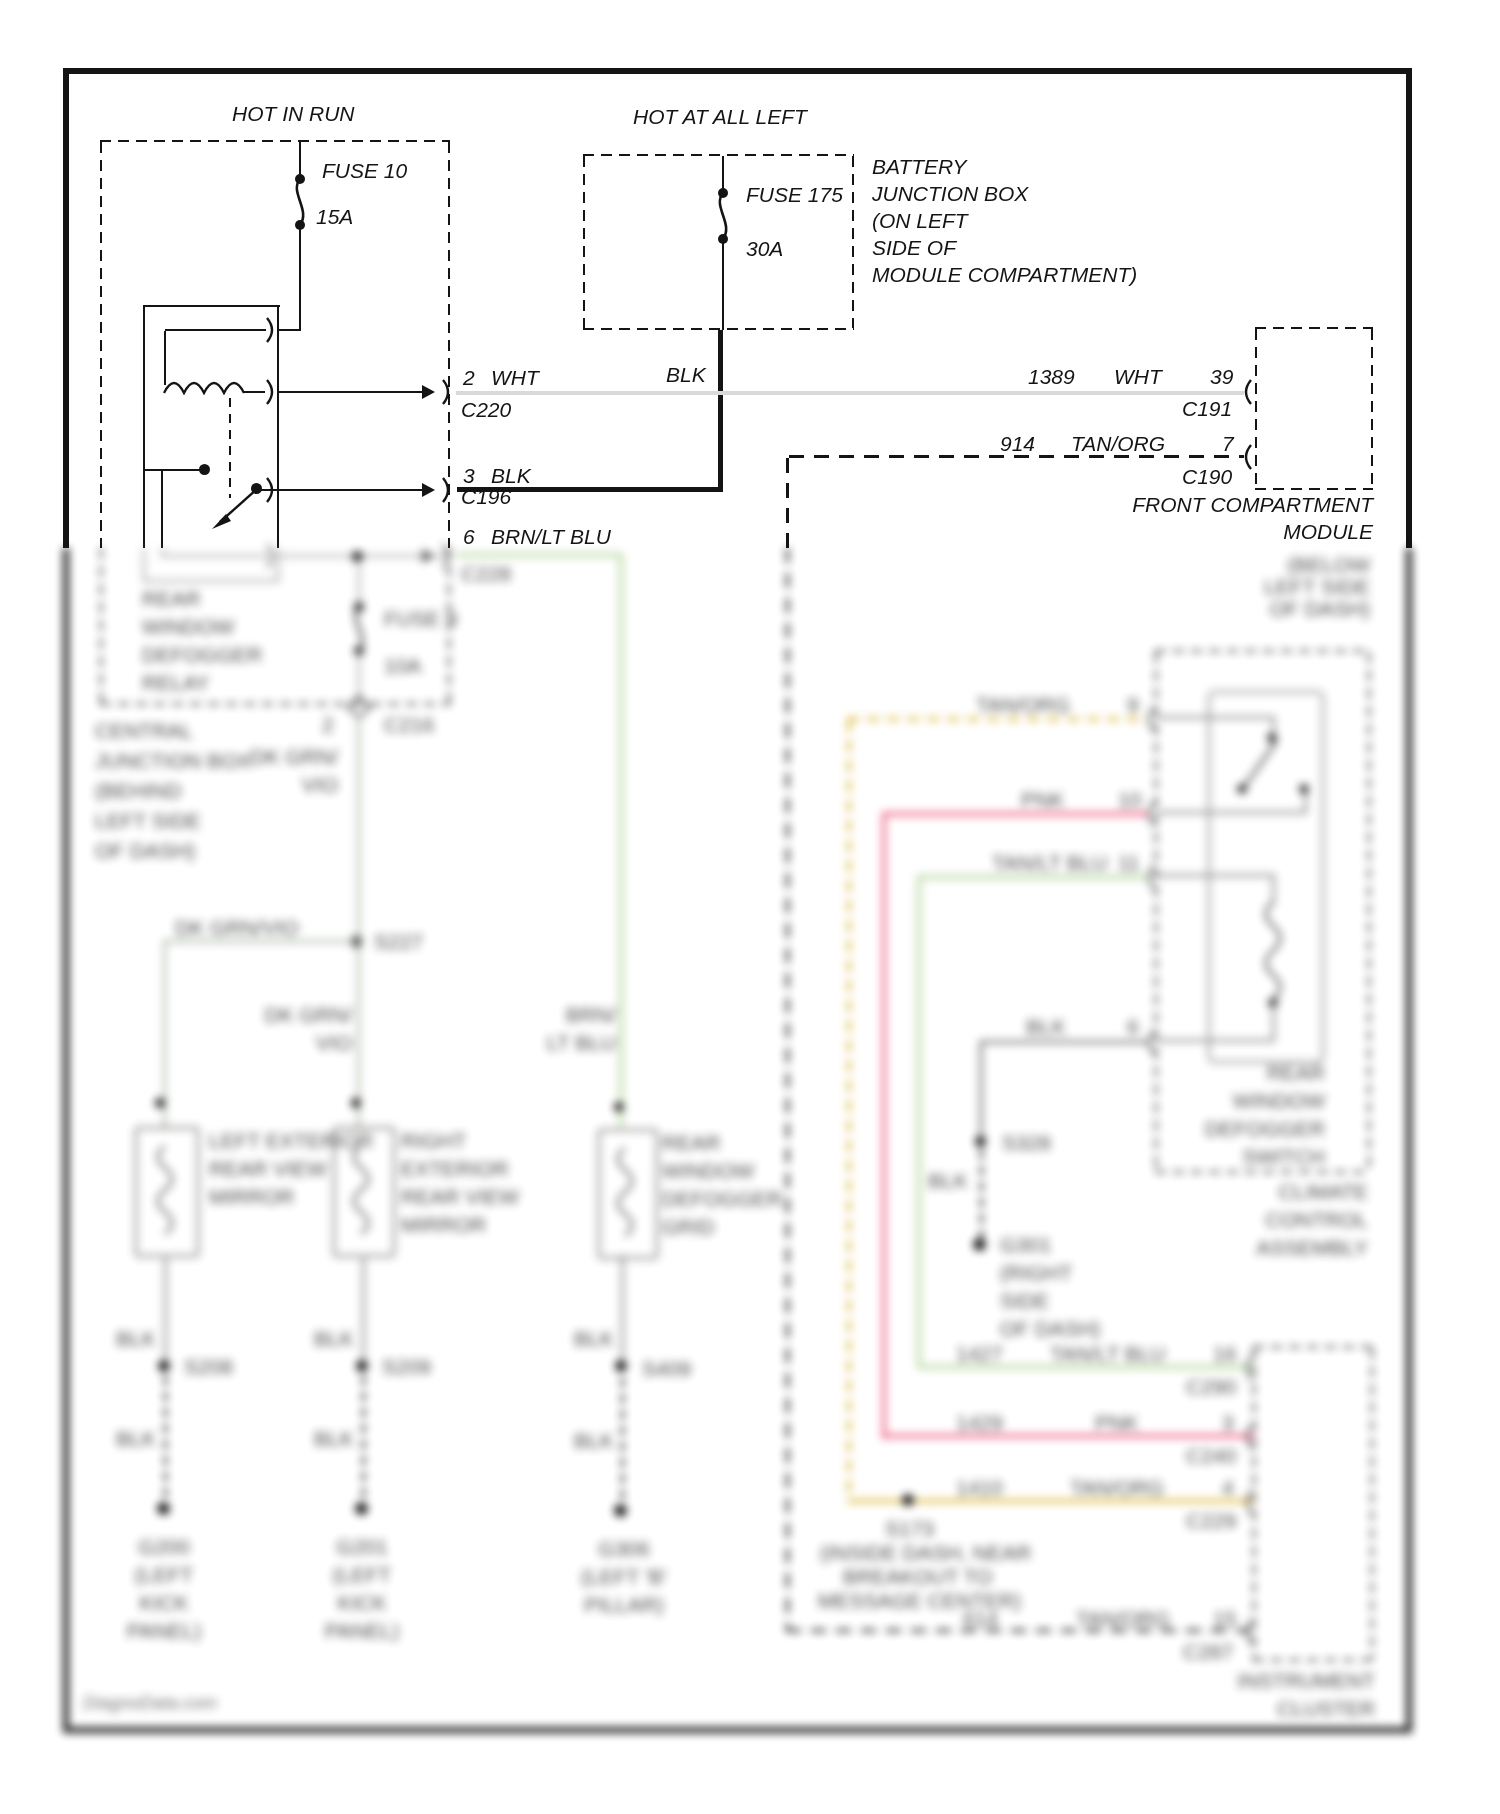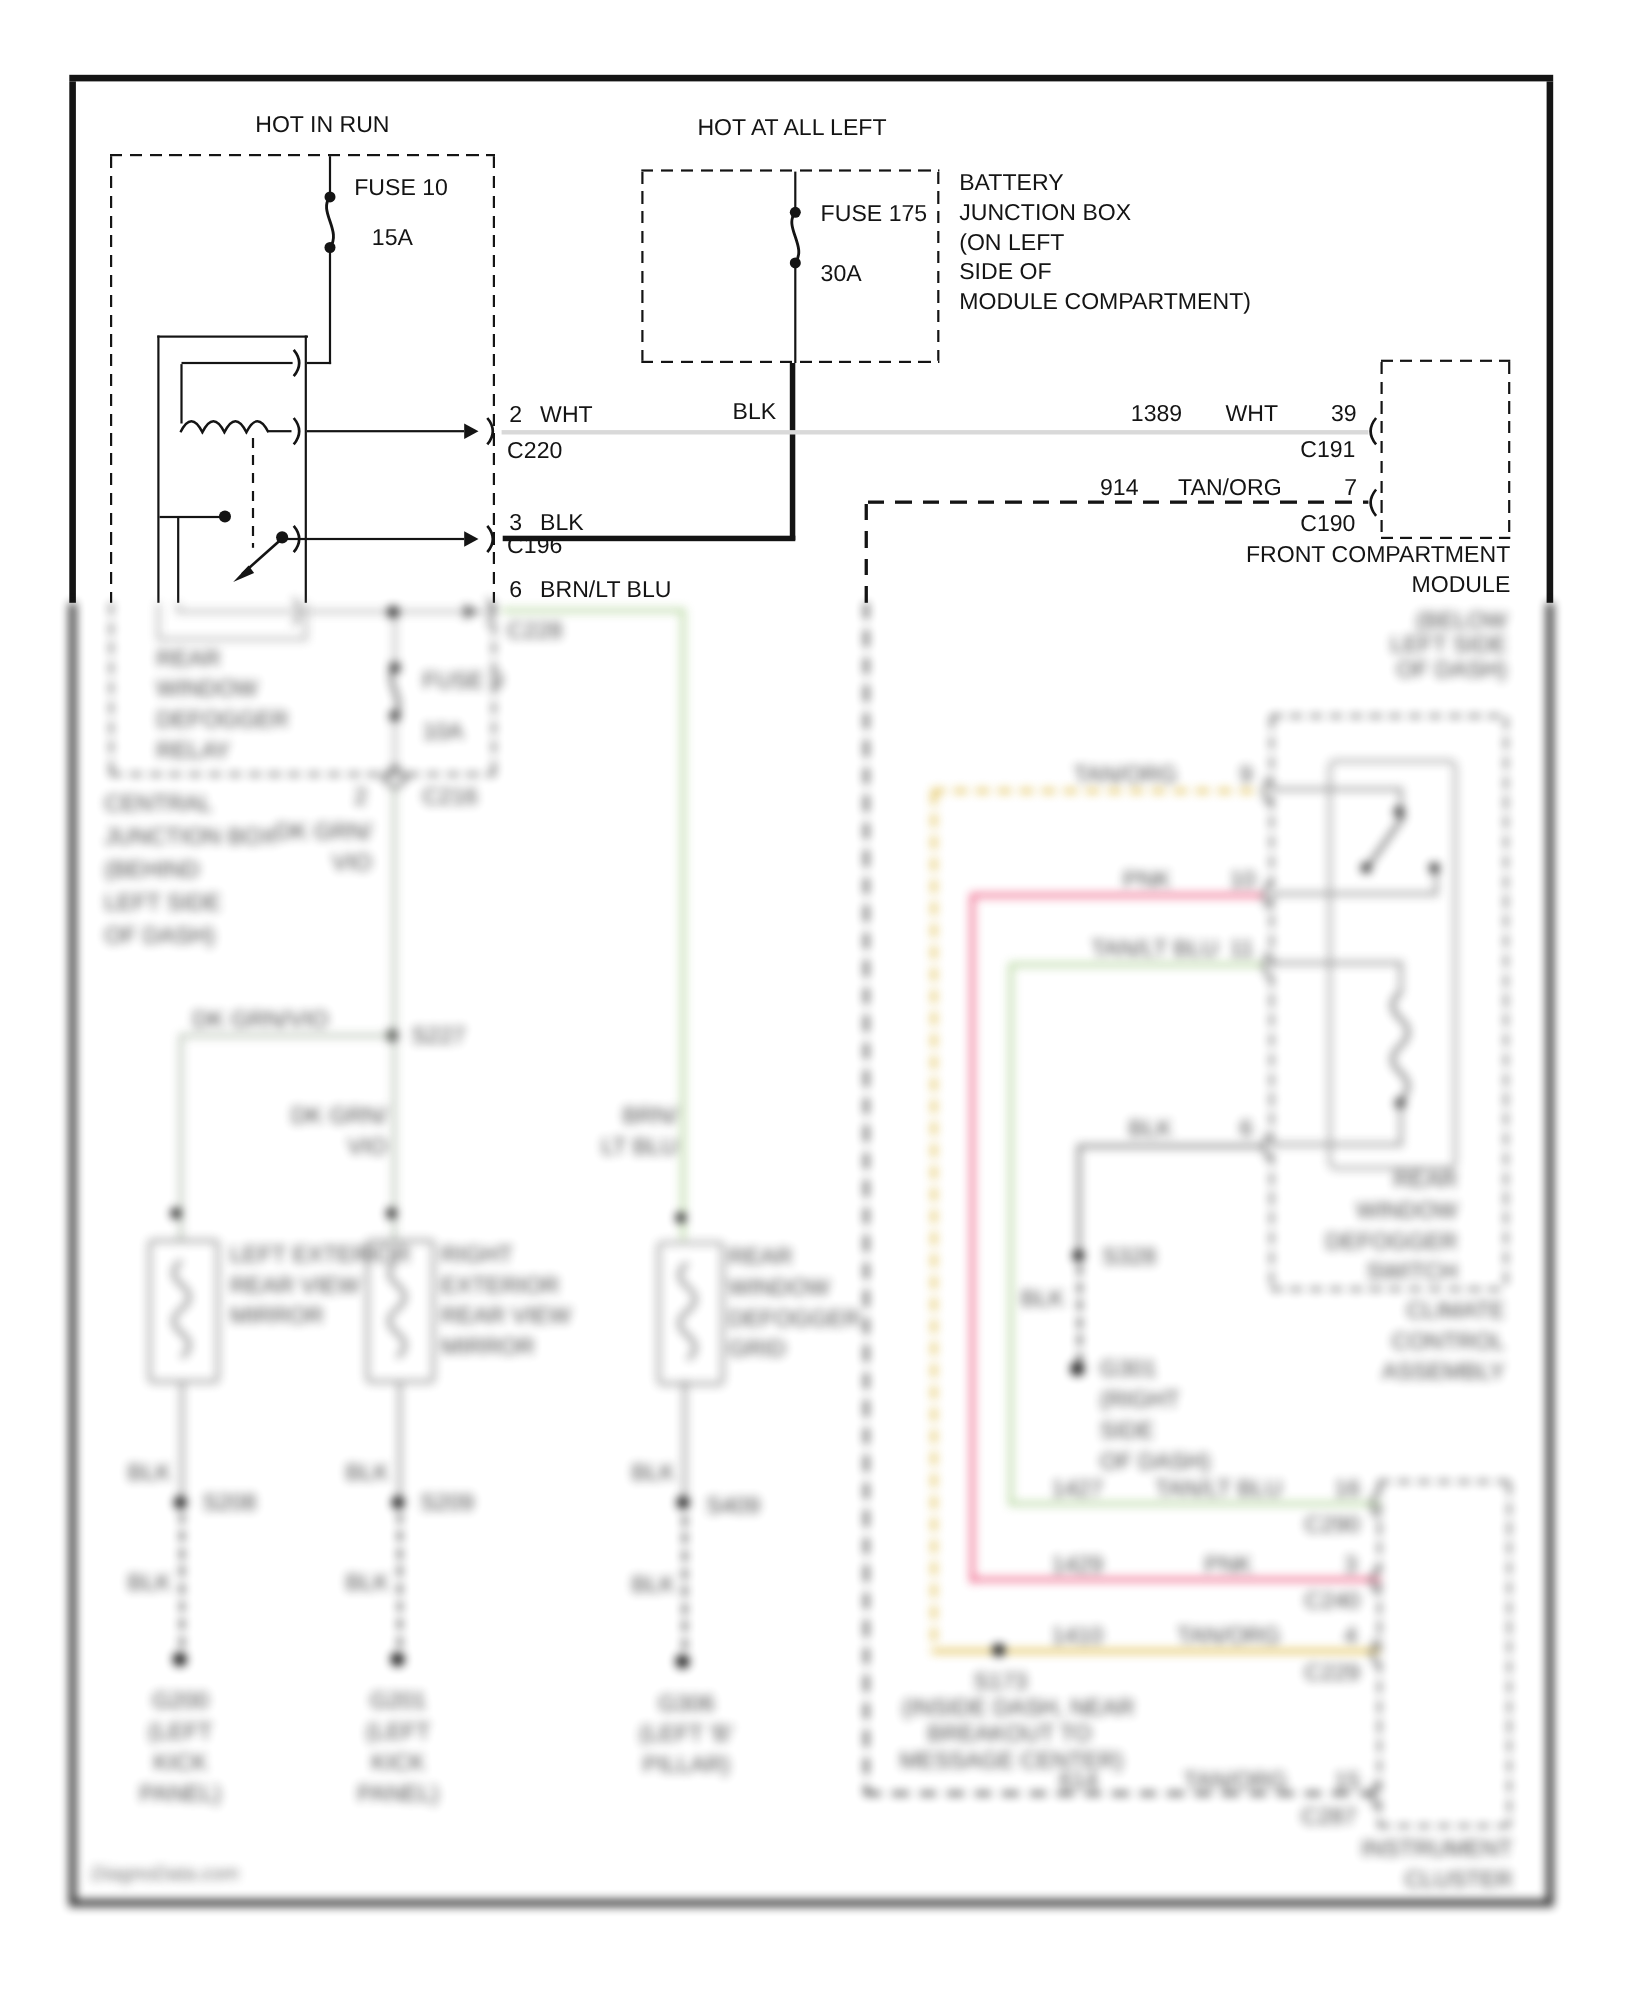"HOT IN RUN" #clear { font-style: none -> italic }
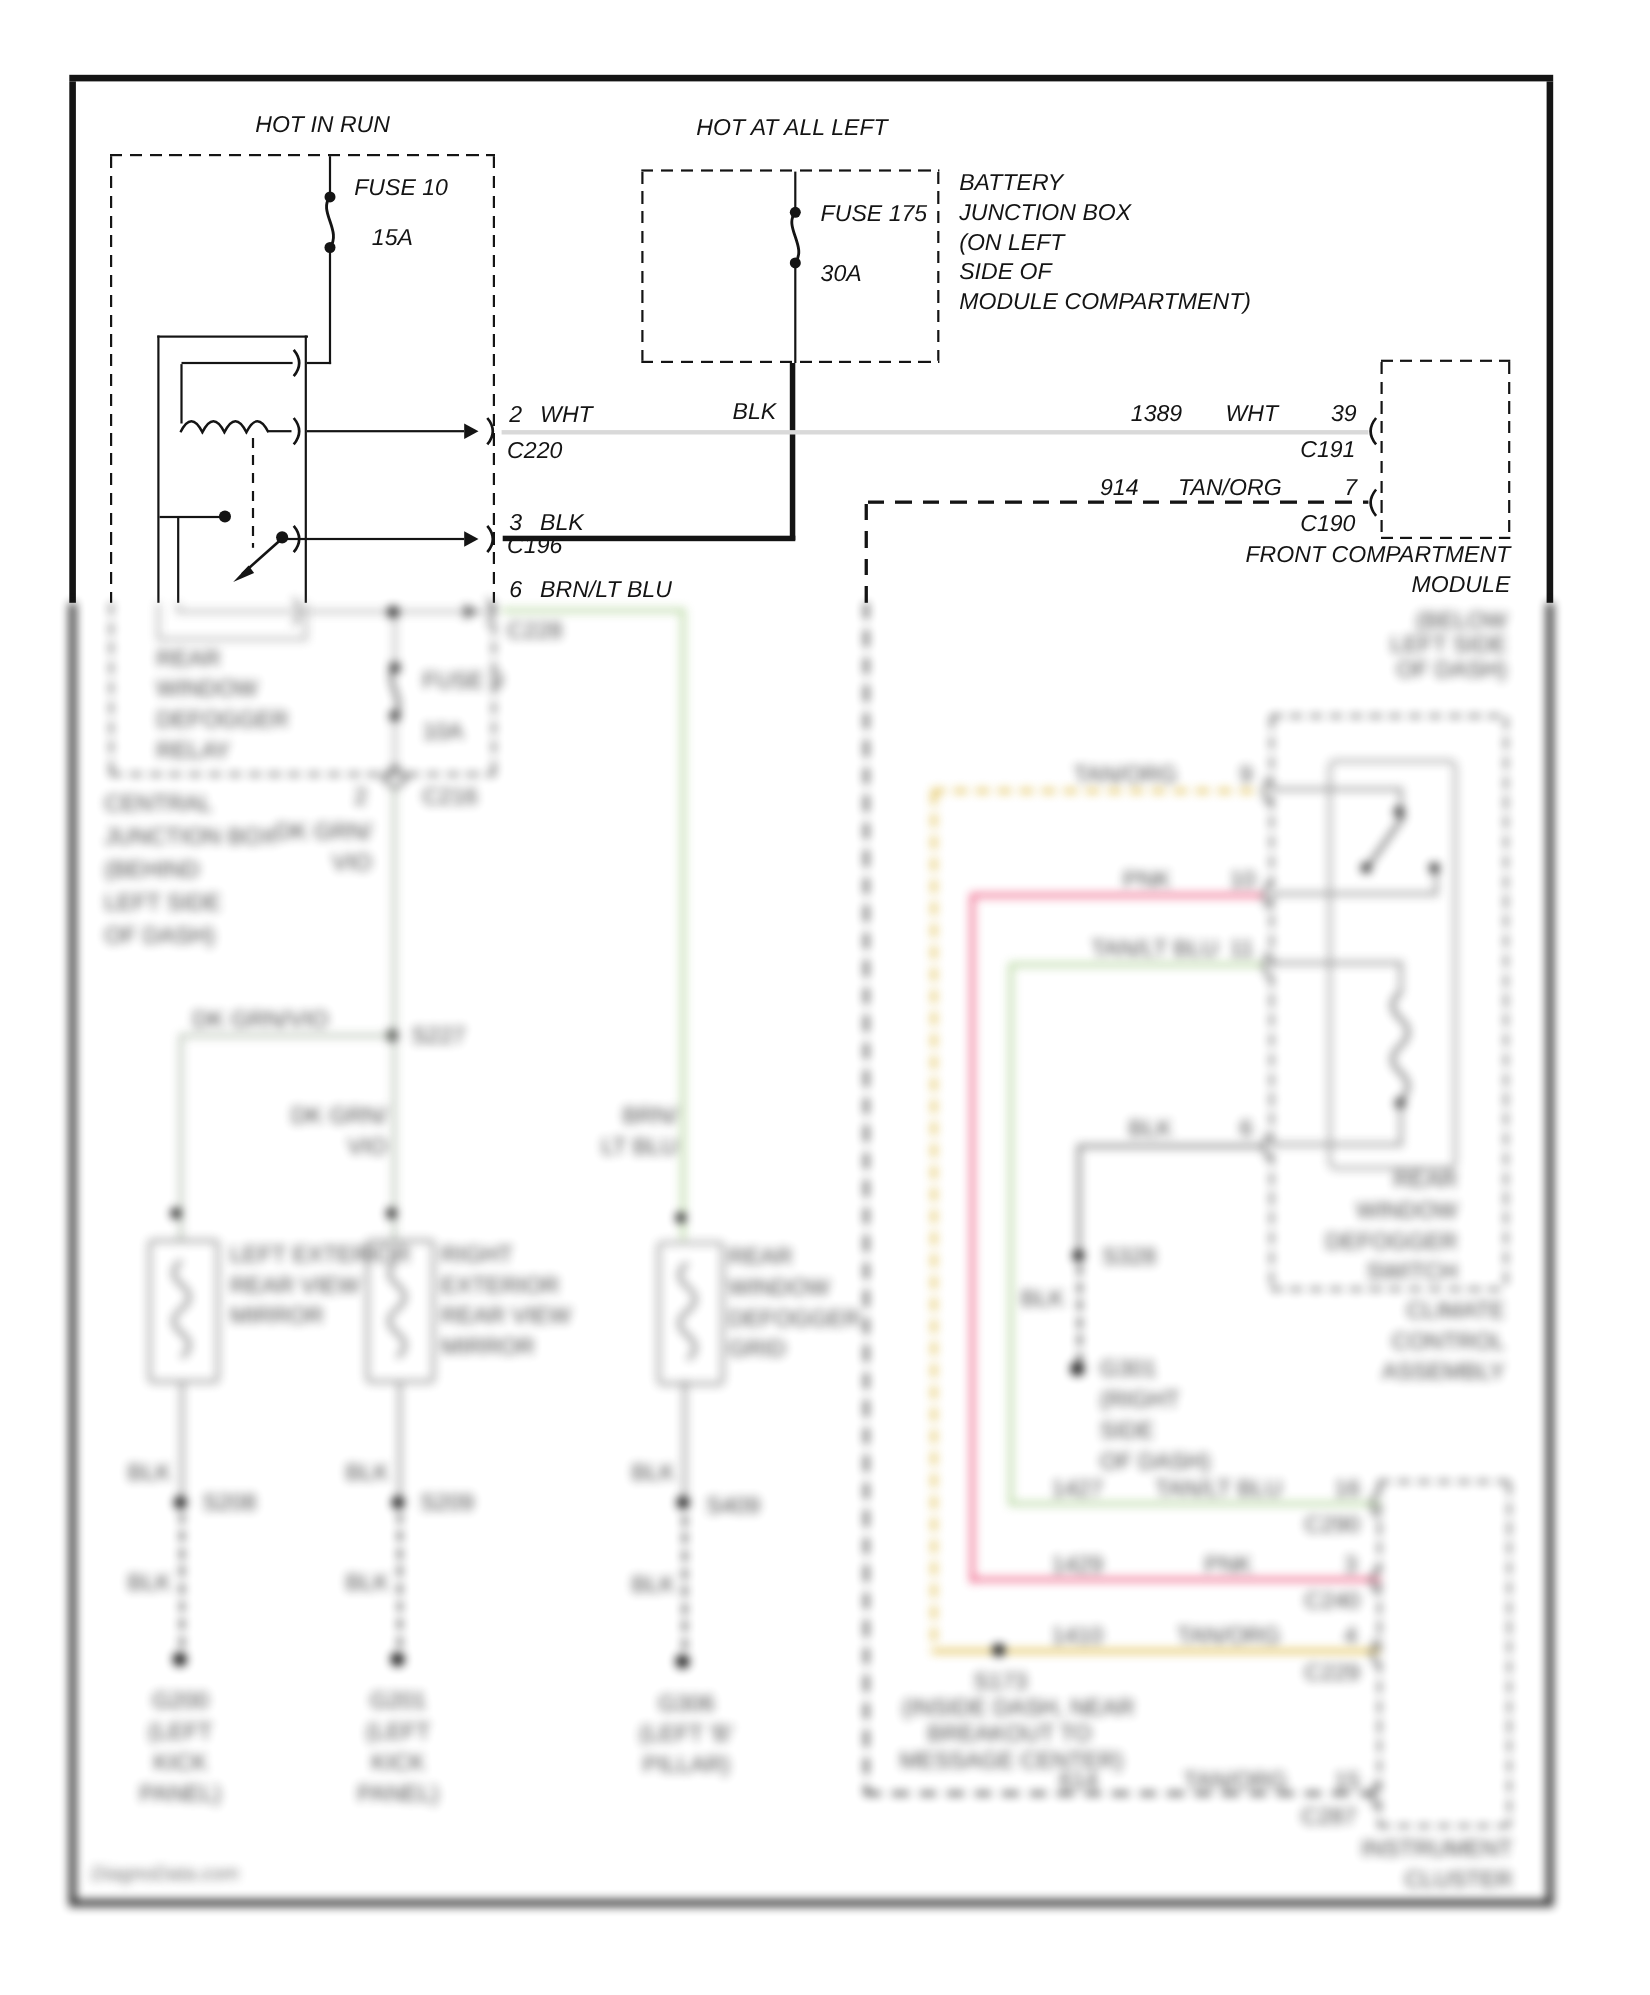"15A" div.t { left: 338px -> 316px }
